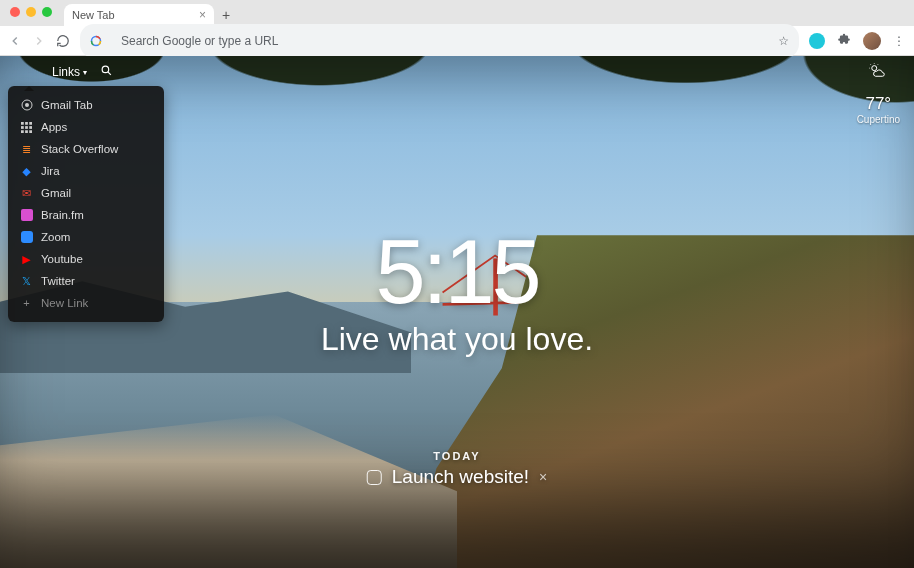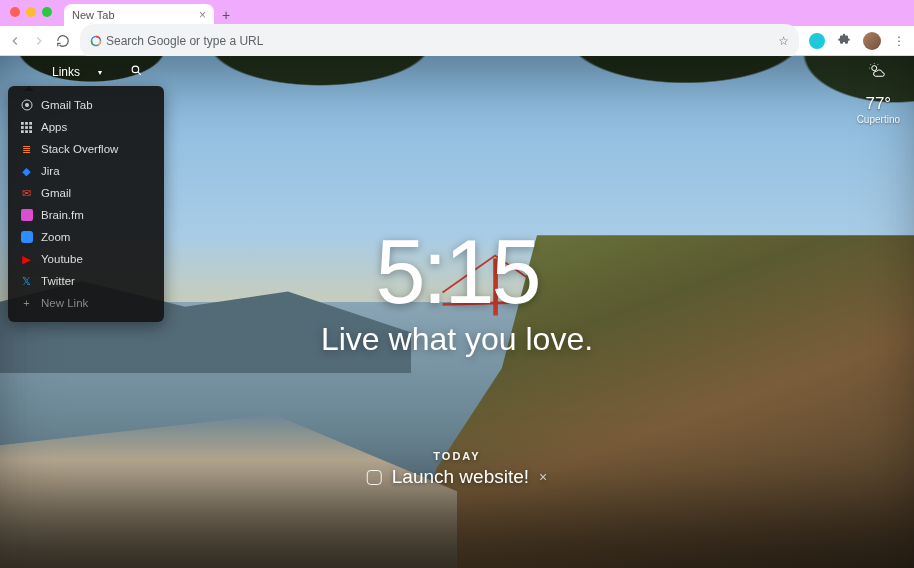"New Tab" .tabbar { background: #f0abfc -> #e5e5e5 }
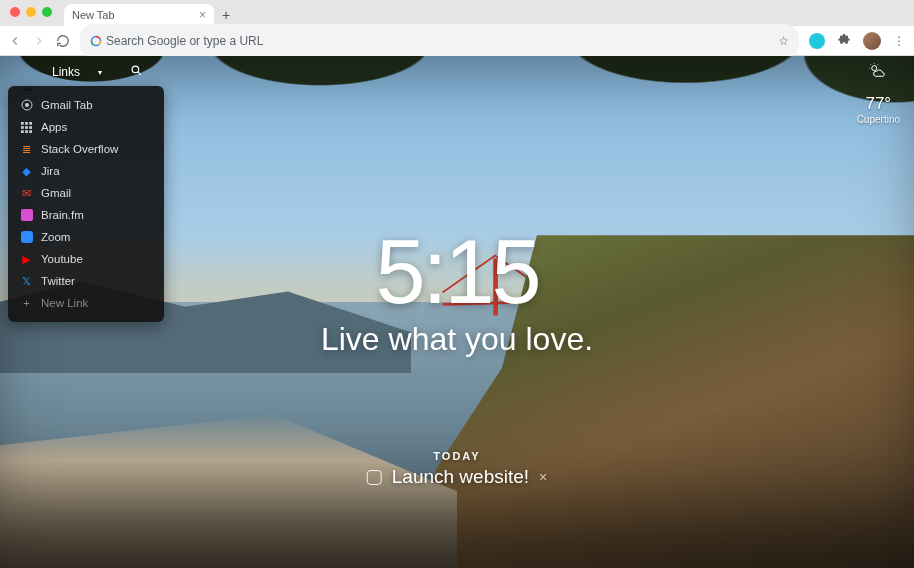"Search Google or type a" .omnibox { gap: 4px -> 19px }
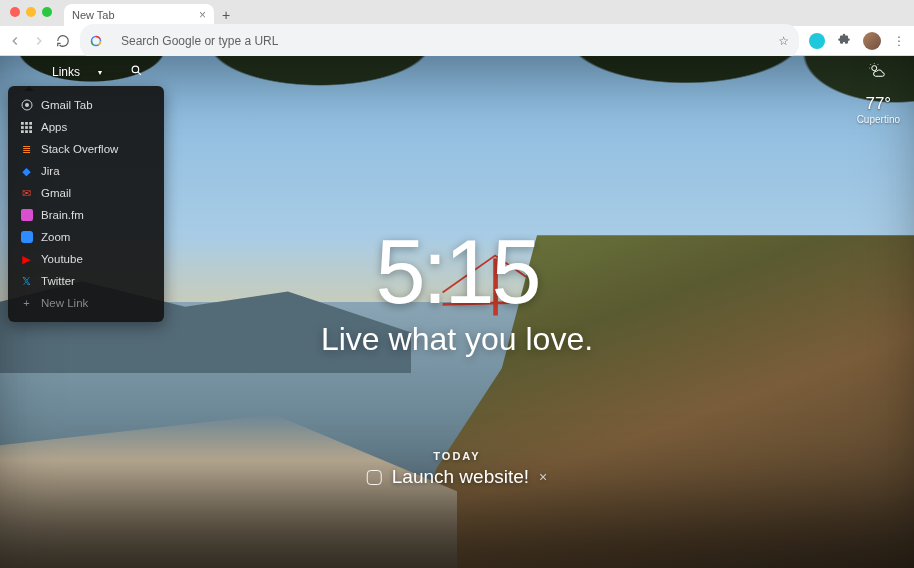"Links" .links-label { gap: 18px -> 3px }
